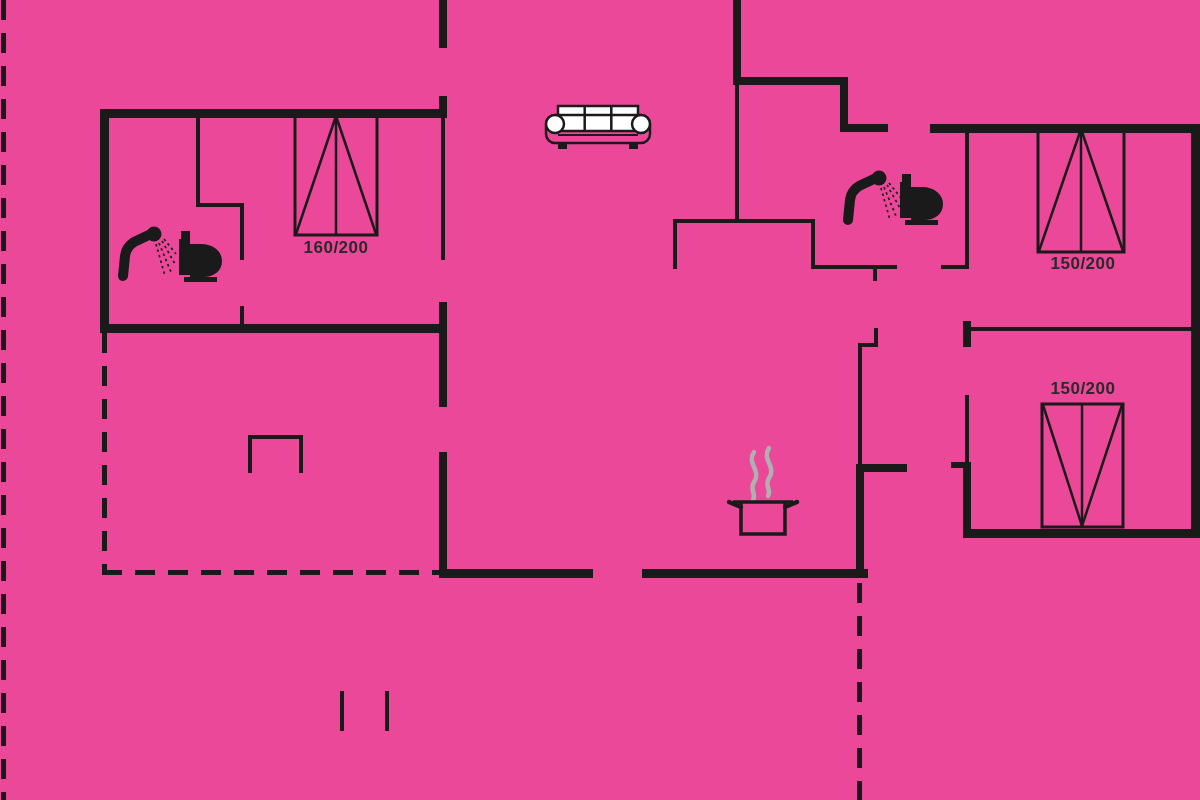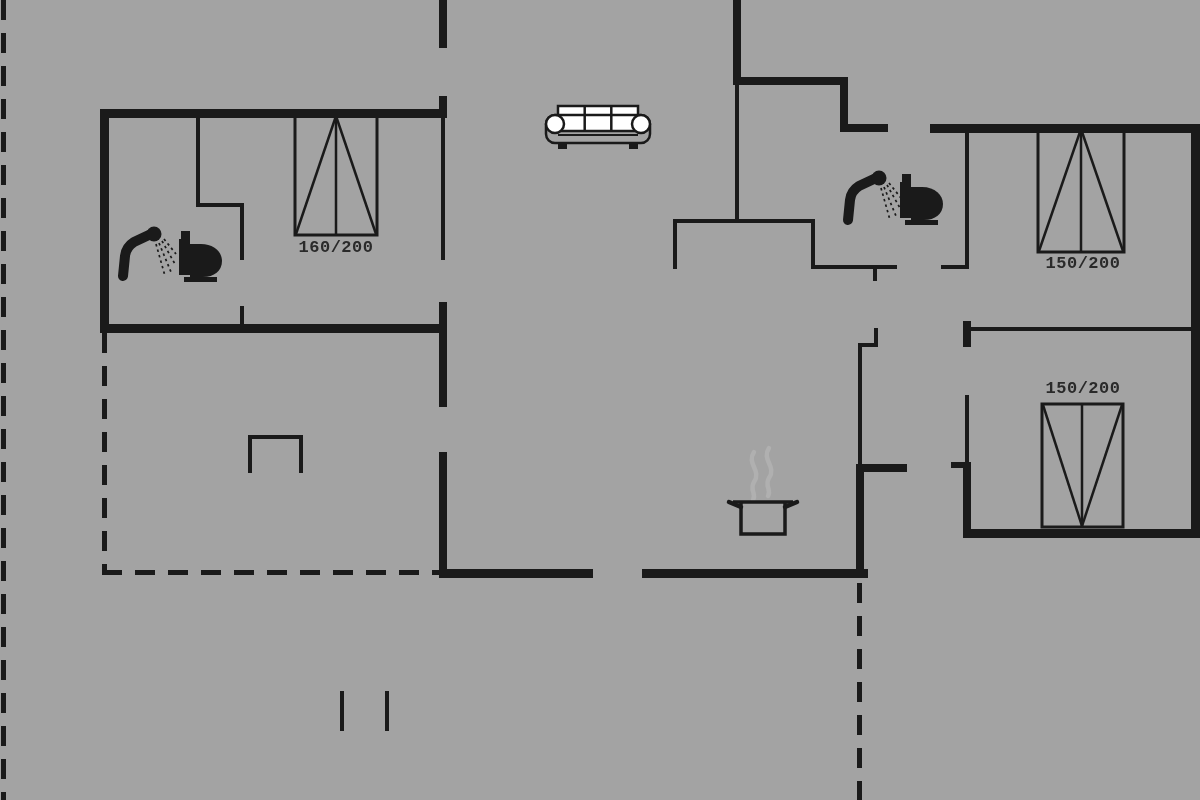"160/200" div { background: #a3a3a3 -> #ec4899; font-family: Liberation Mono, monospace -> none }
